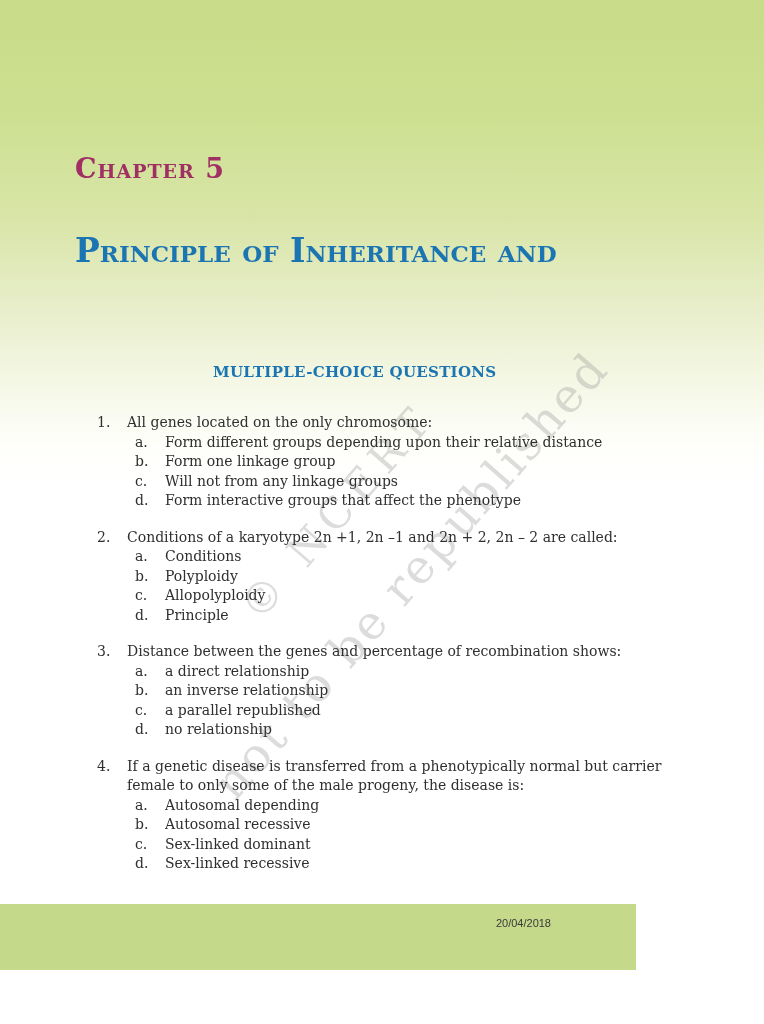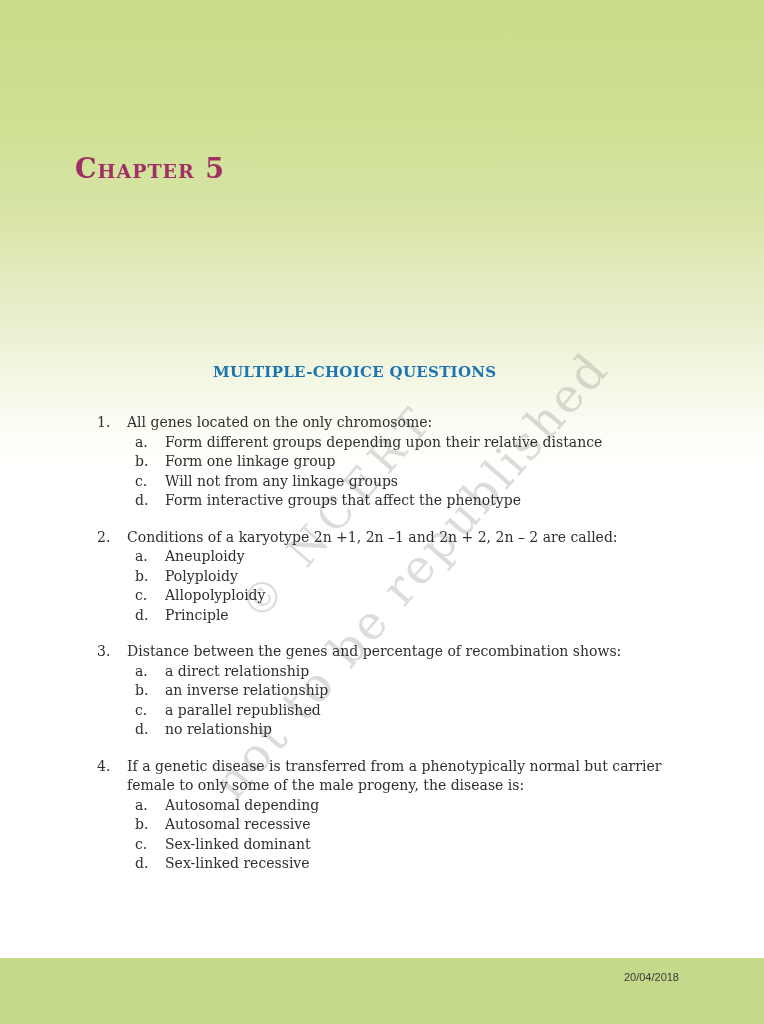"Principle of Inheritance and" span.title-line { html: none -> <span>Principle of Inheritance and</span> }
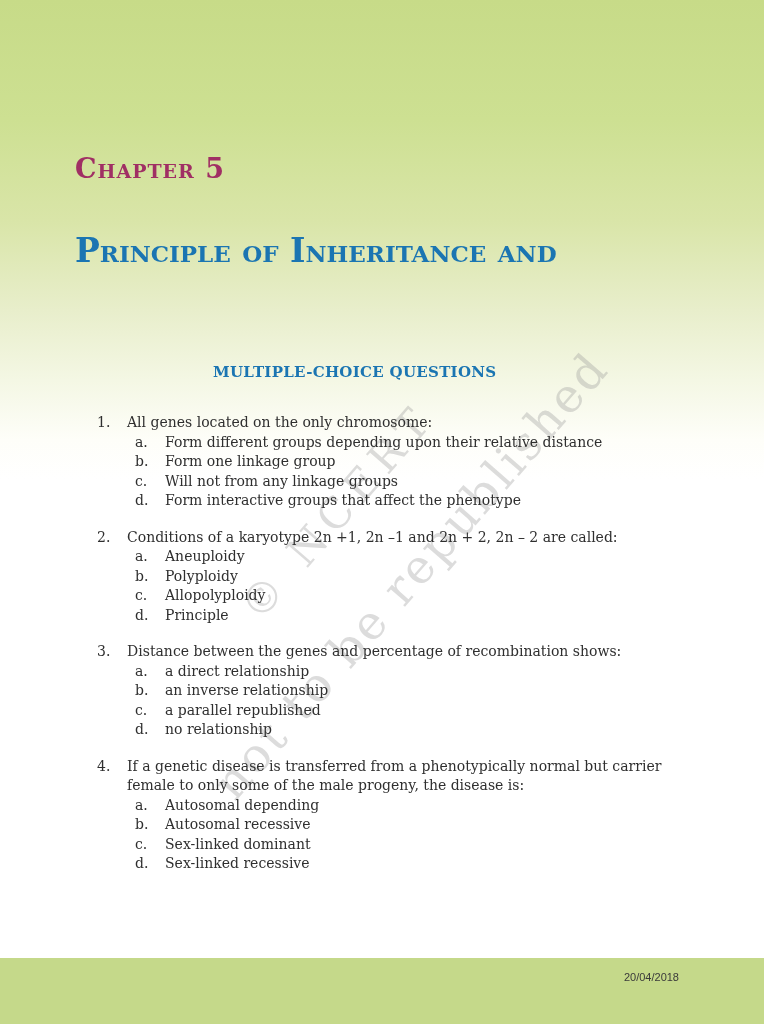"Aneuploidy" span.opt-text { text: Aneuploidy -> Conditions }
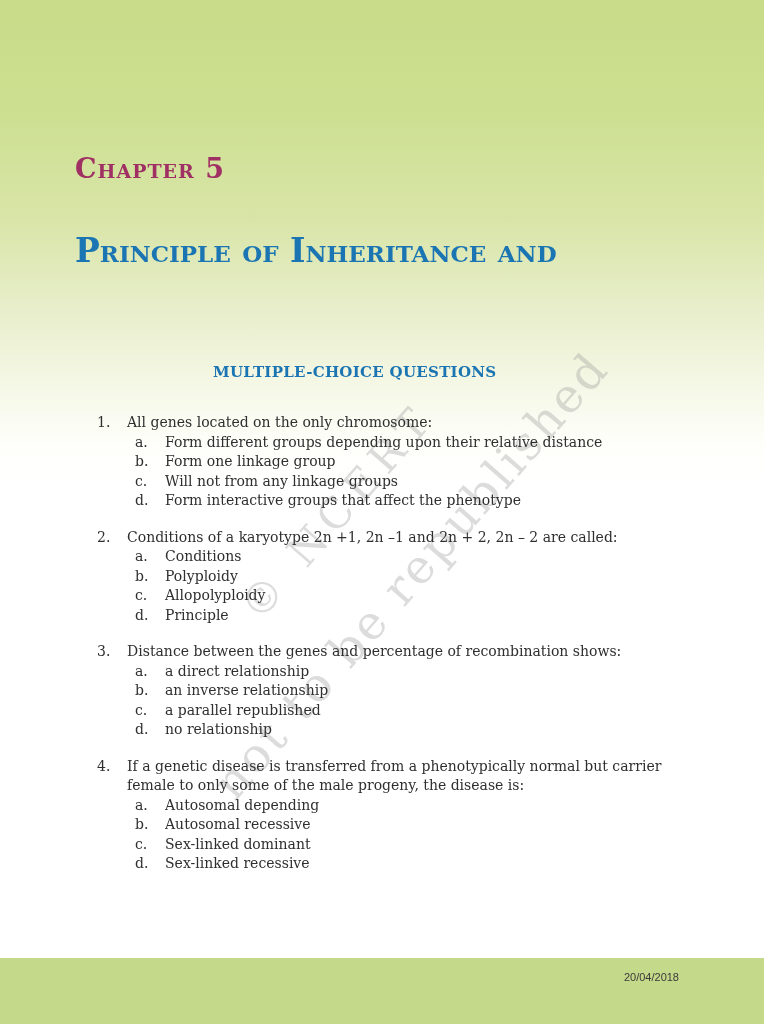"20/04/2018" .footer-band { top: 958px -> 904px; width: 764px -> 636px }
